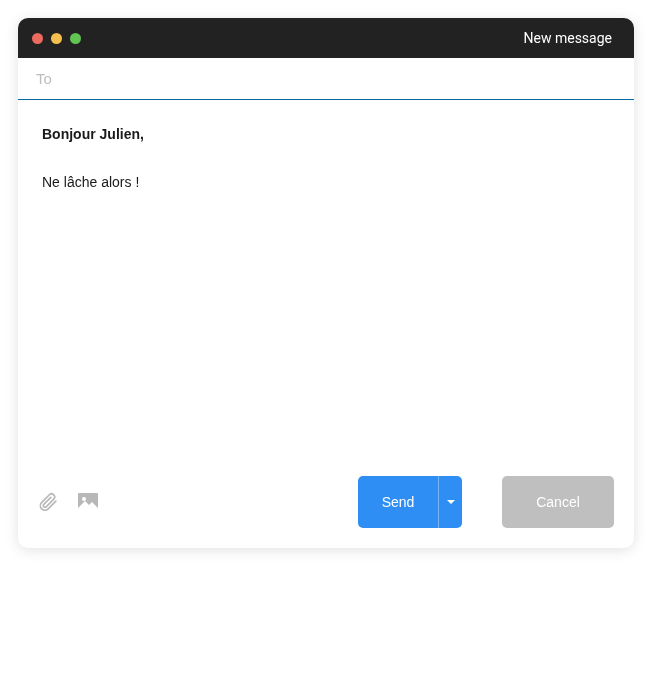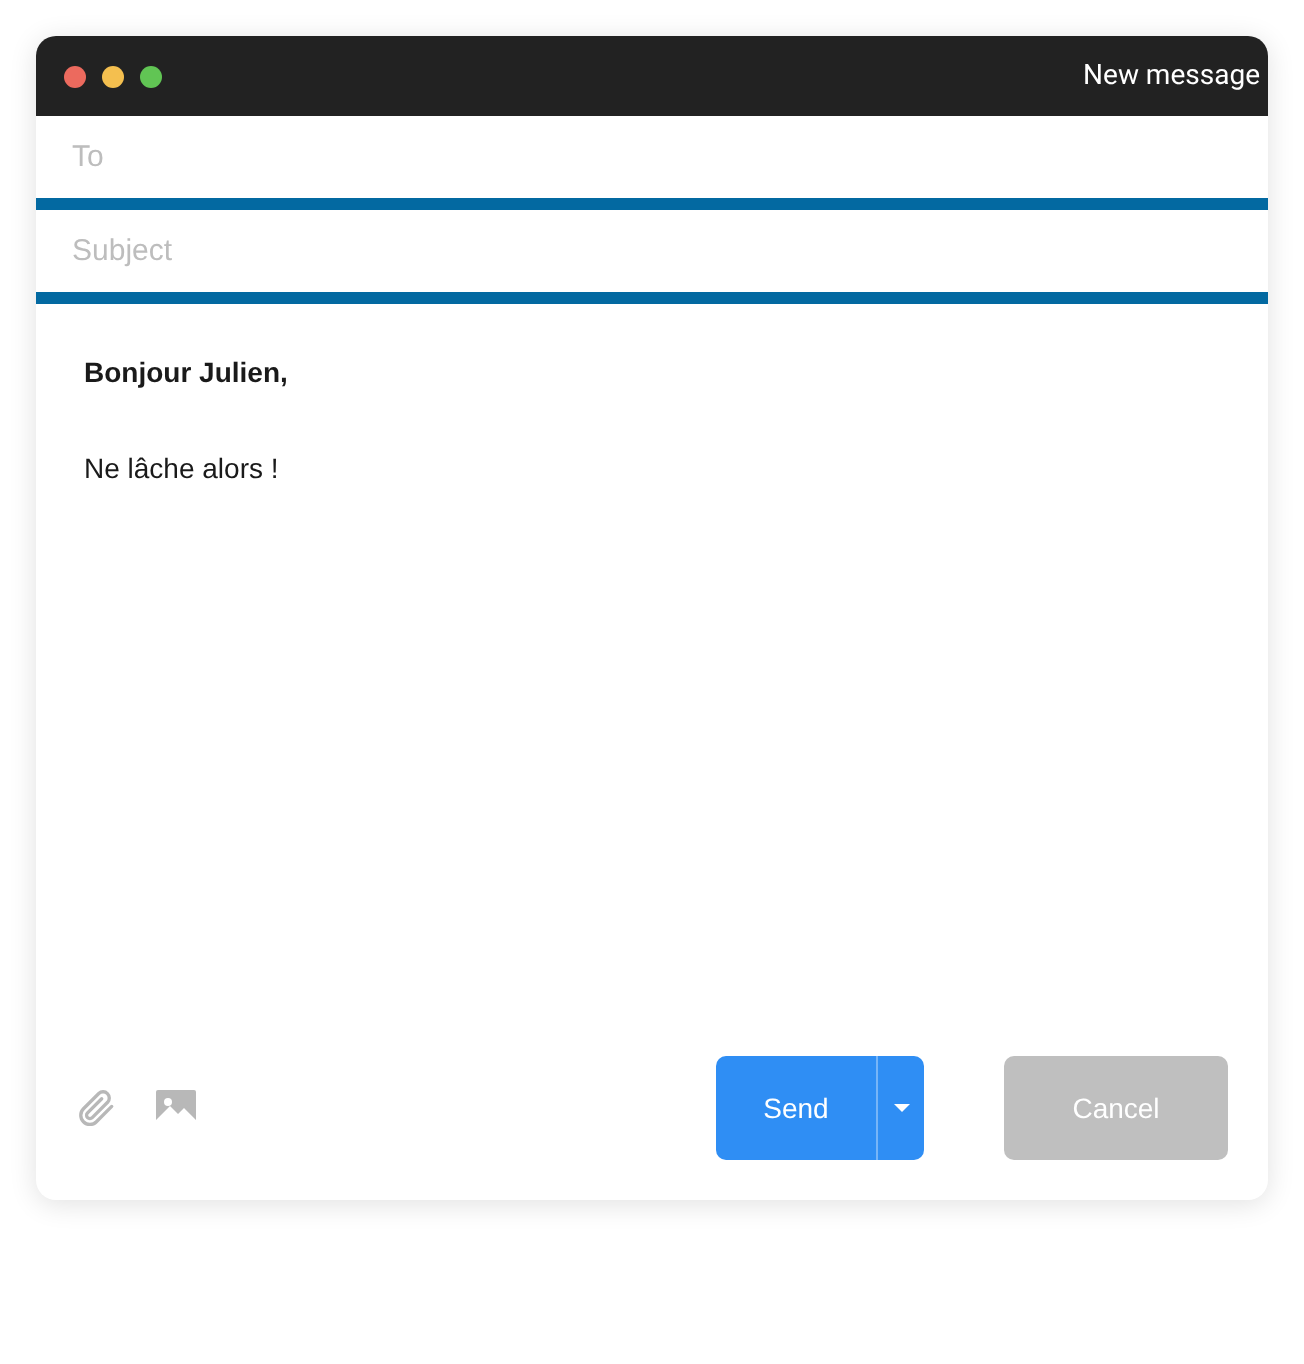"New message" .title { right: 4px -> 22px }
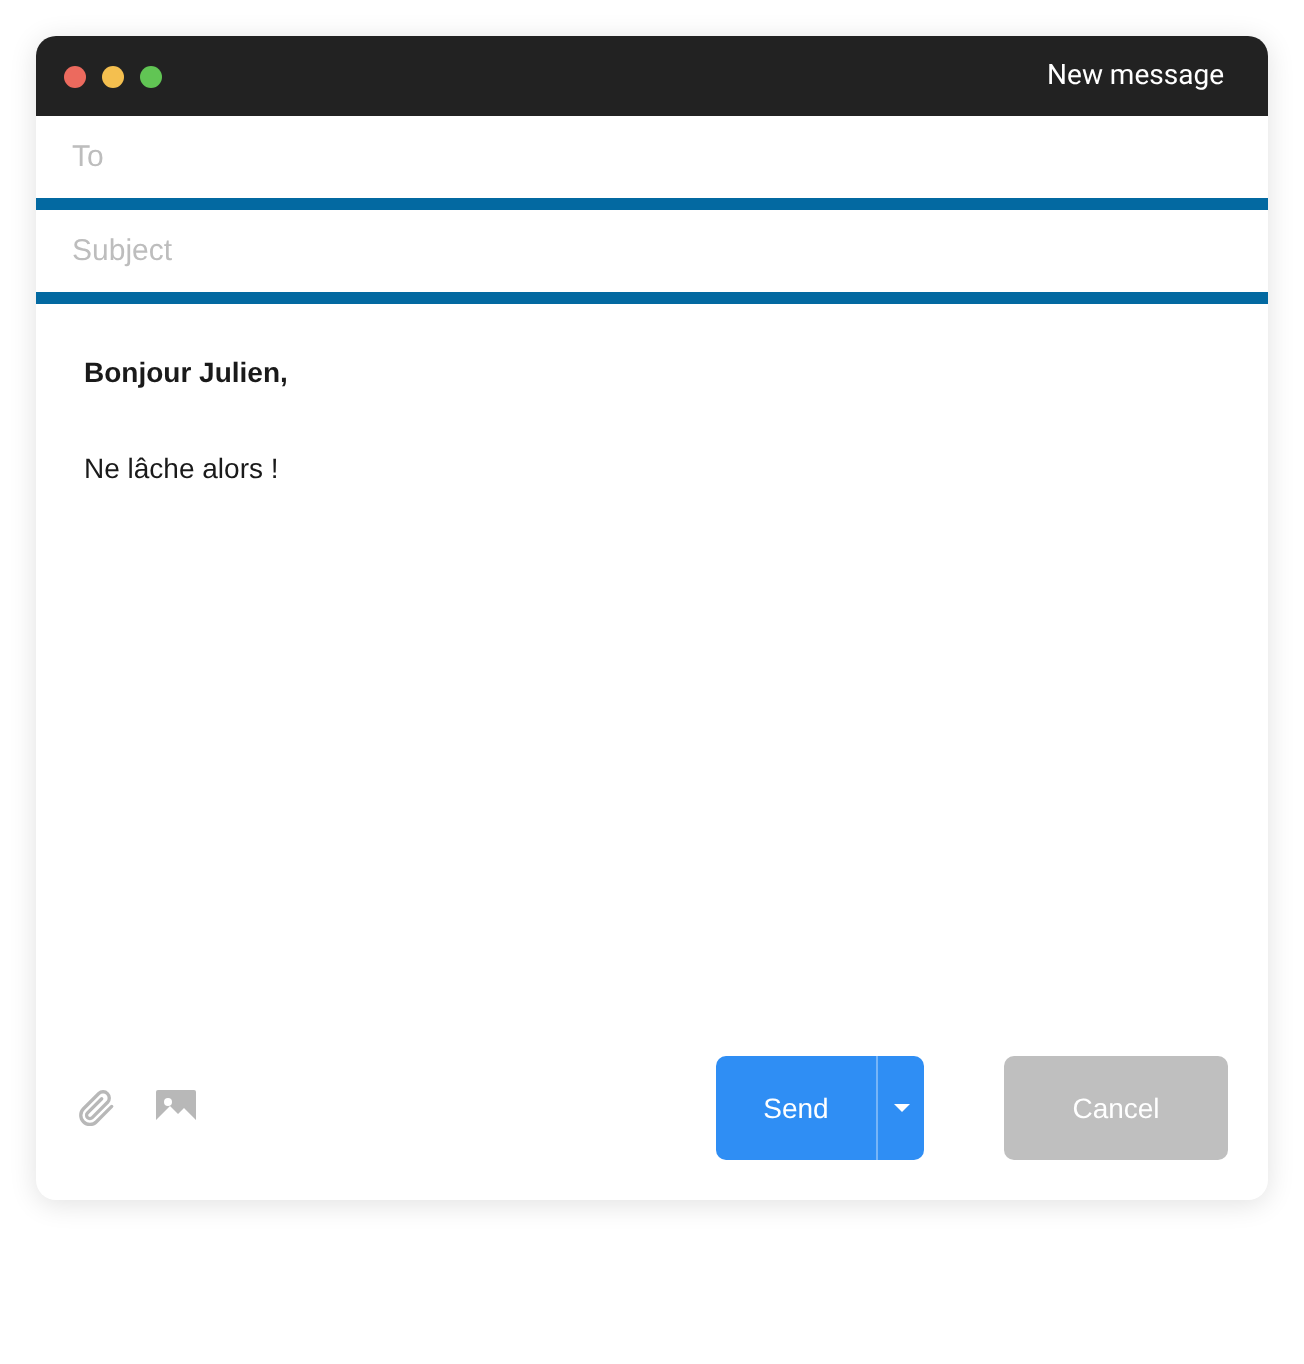"To" .field-row { border-bottom: 6px solid #0369a1 -> 1px solid #0369a1 }
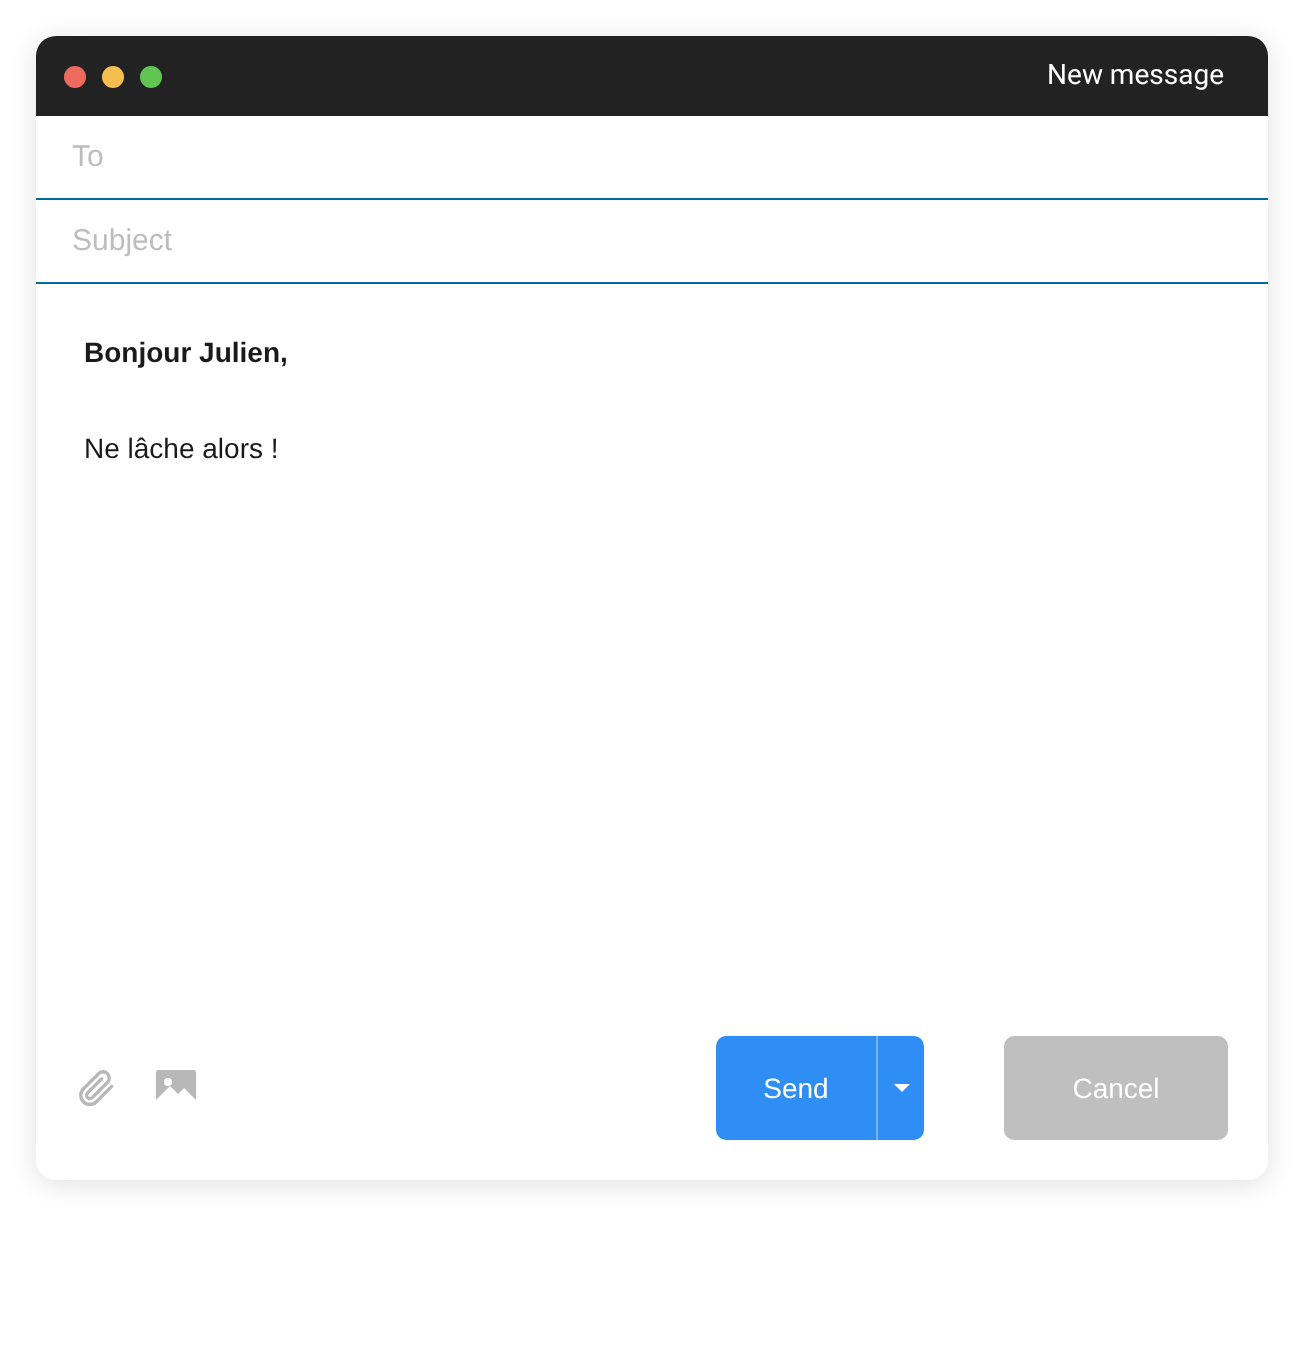"Subject" div.field-row { html: <div> <input> </div> -> none }
